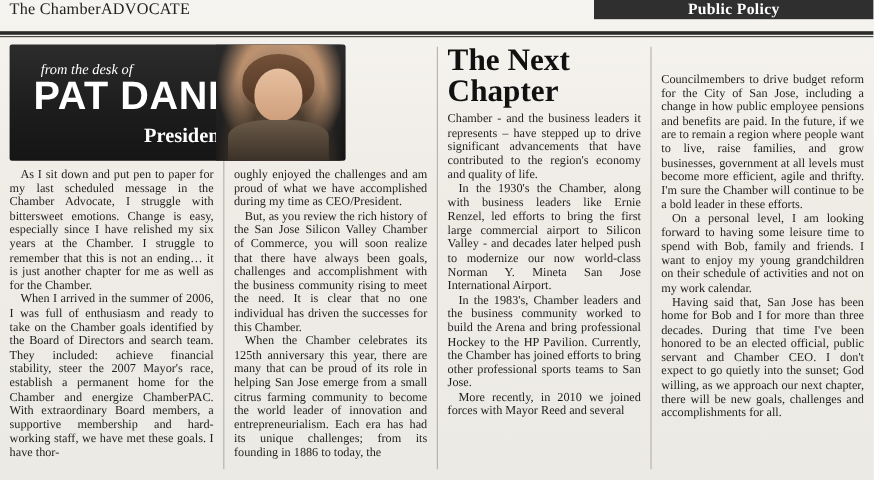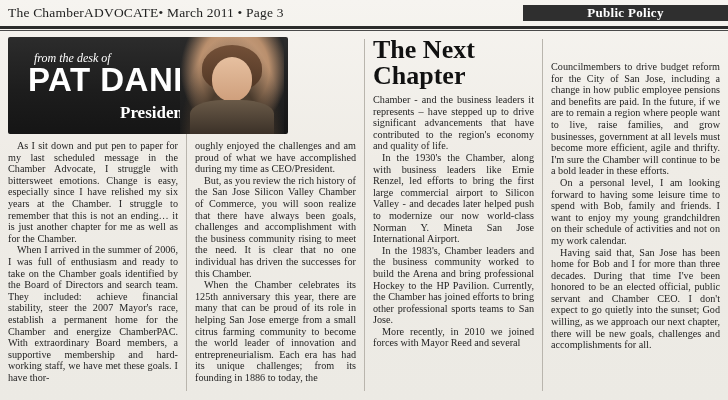"The Chamber" .masthead { align-items: center -> flex-start }
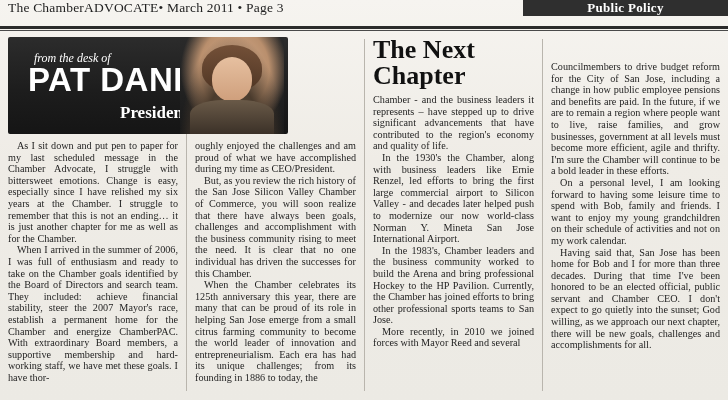"• March 2011 • Page" span.brand-regular { html: <span> • March 2011 • Page 3</span> -> none }
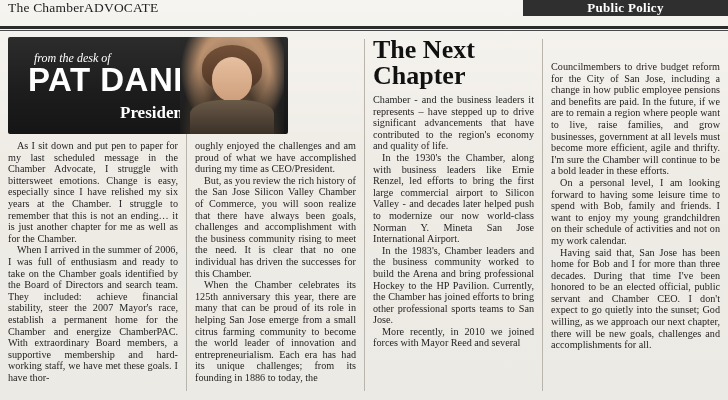"Public Policy" .masthead-right { width: 205px -> 233px }
